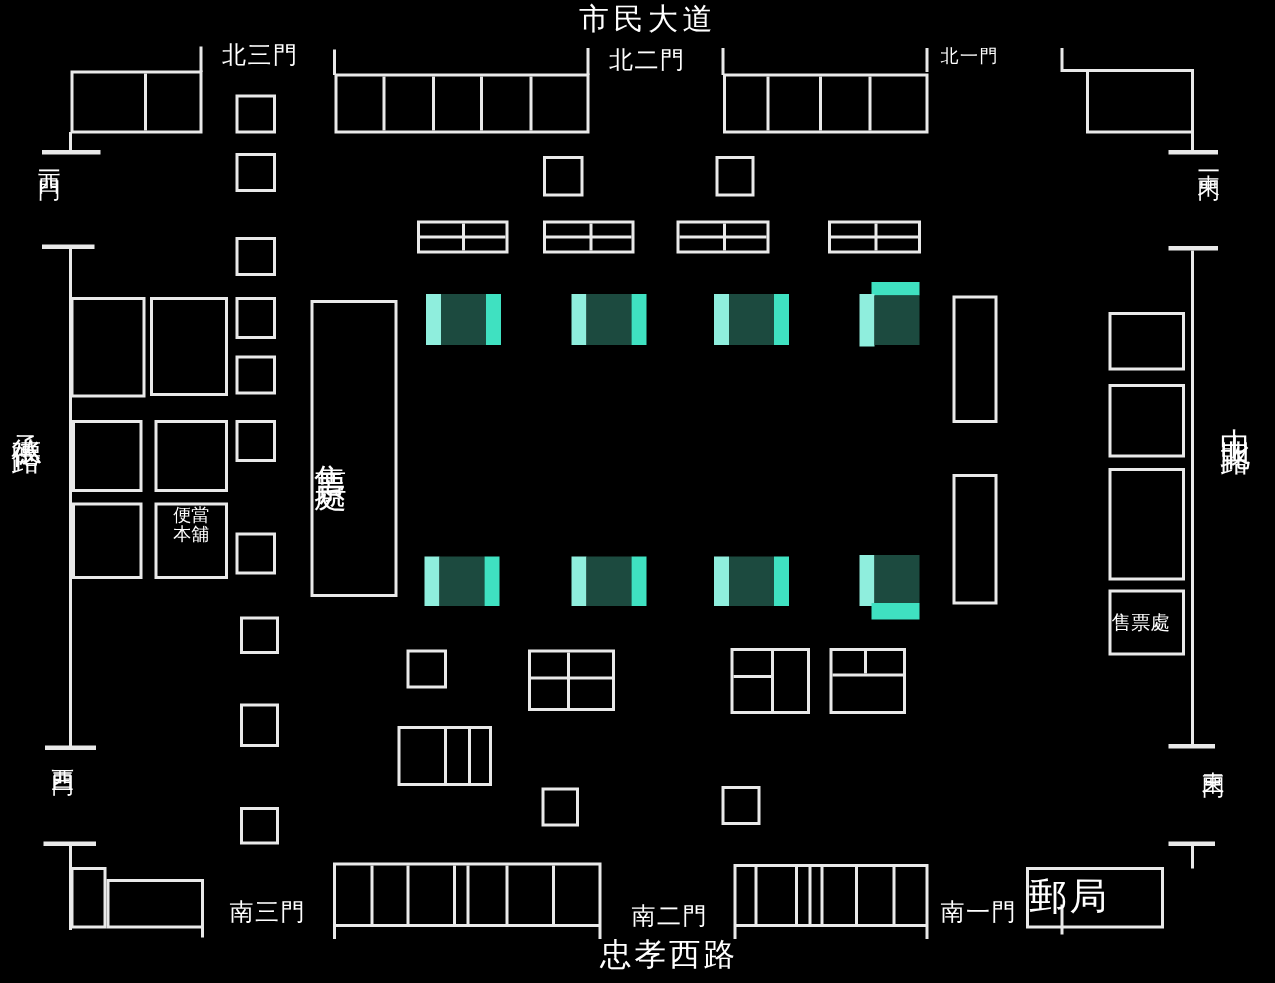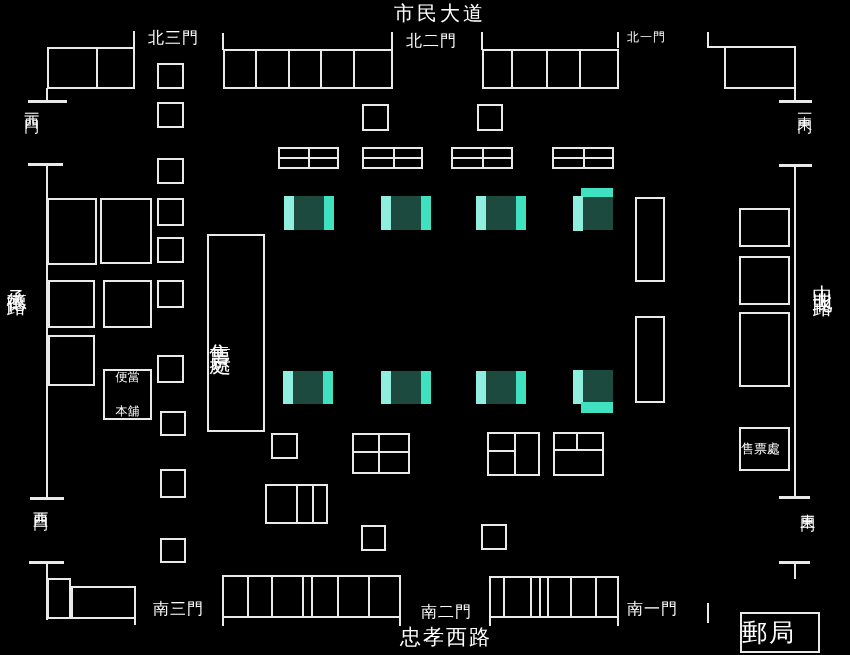"市民大道" div.m { text-align: right -> left }
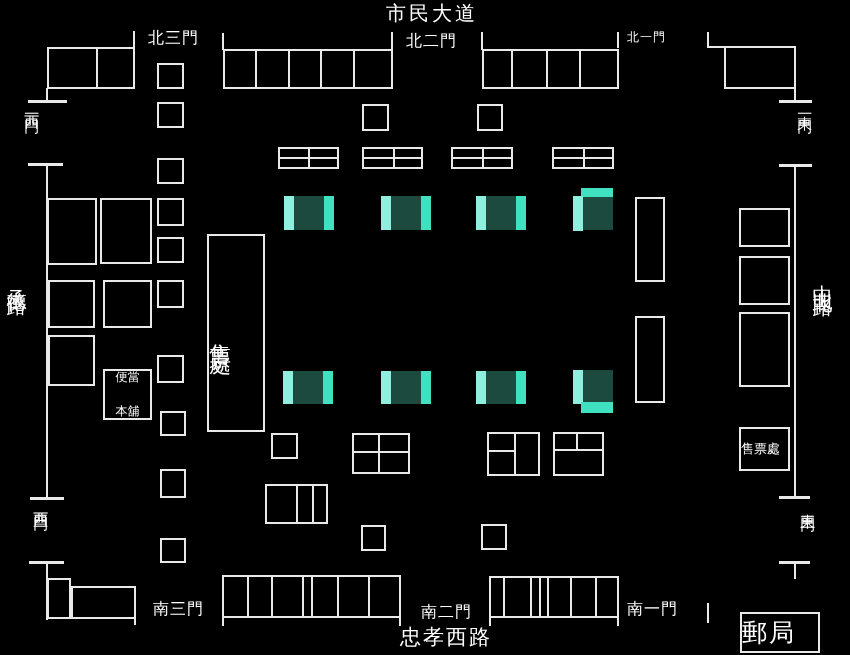"便當" .cen { justify-content: space-between -> flex-start; margin-top: 34px -> none }
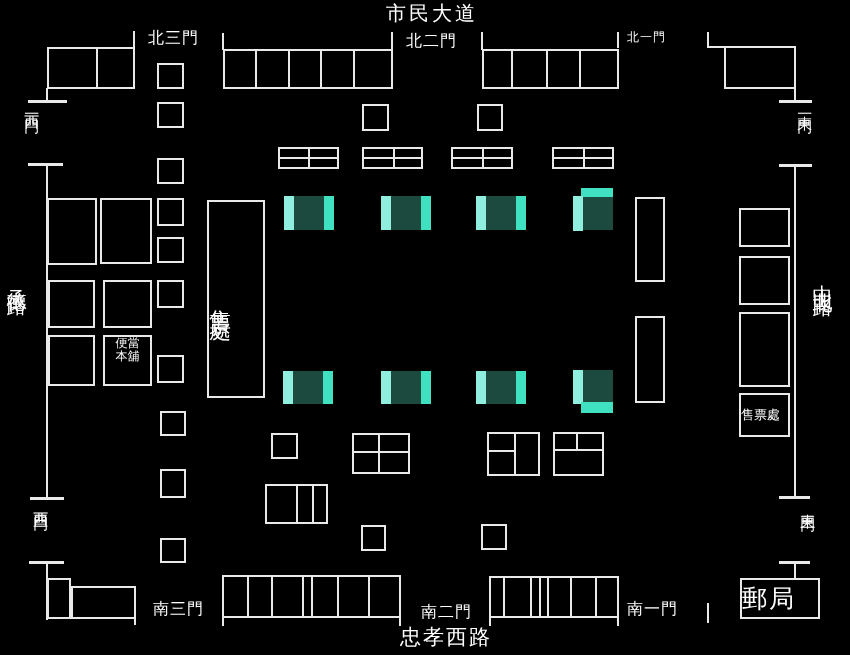"郵局" div.m { left: 740px -> 684px; width: 80px -> 92px }
